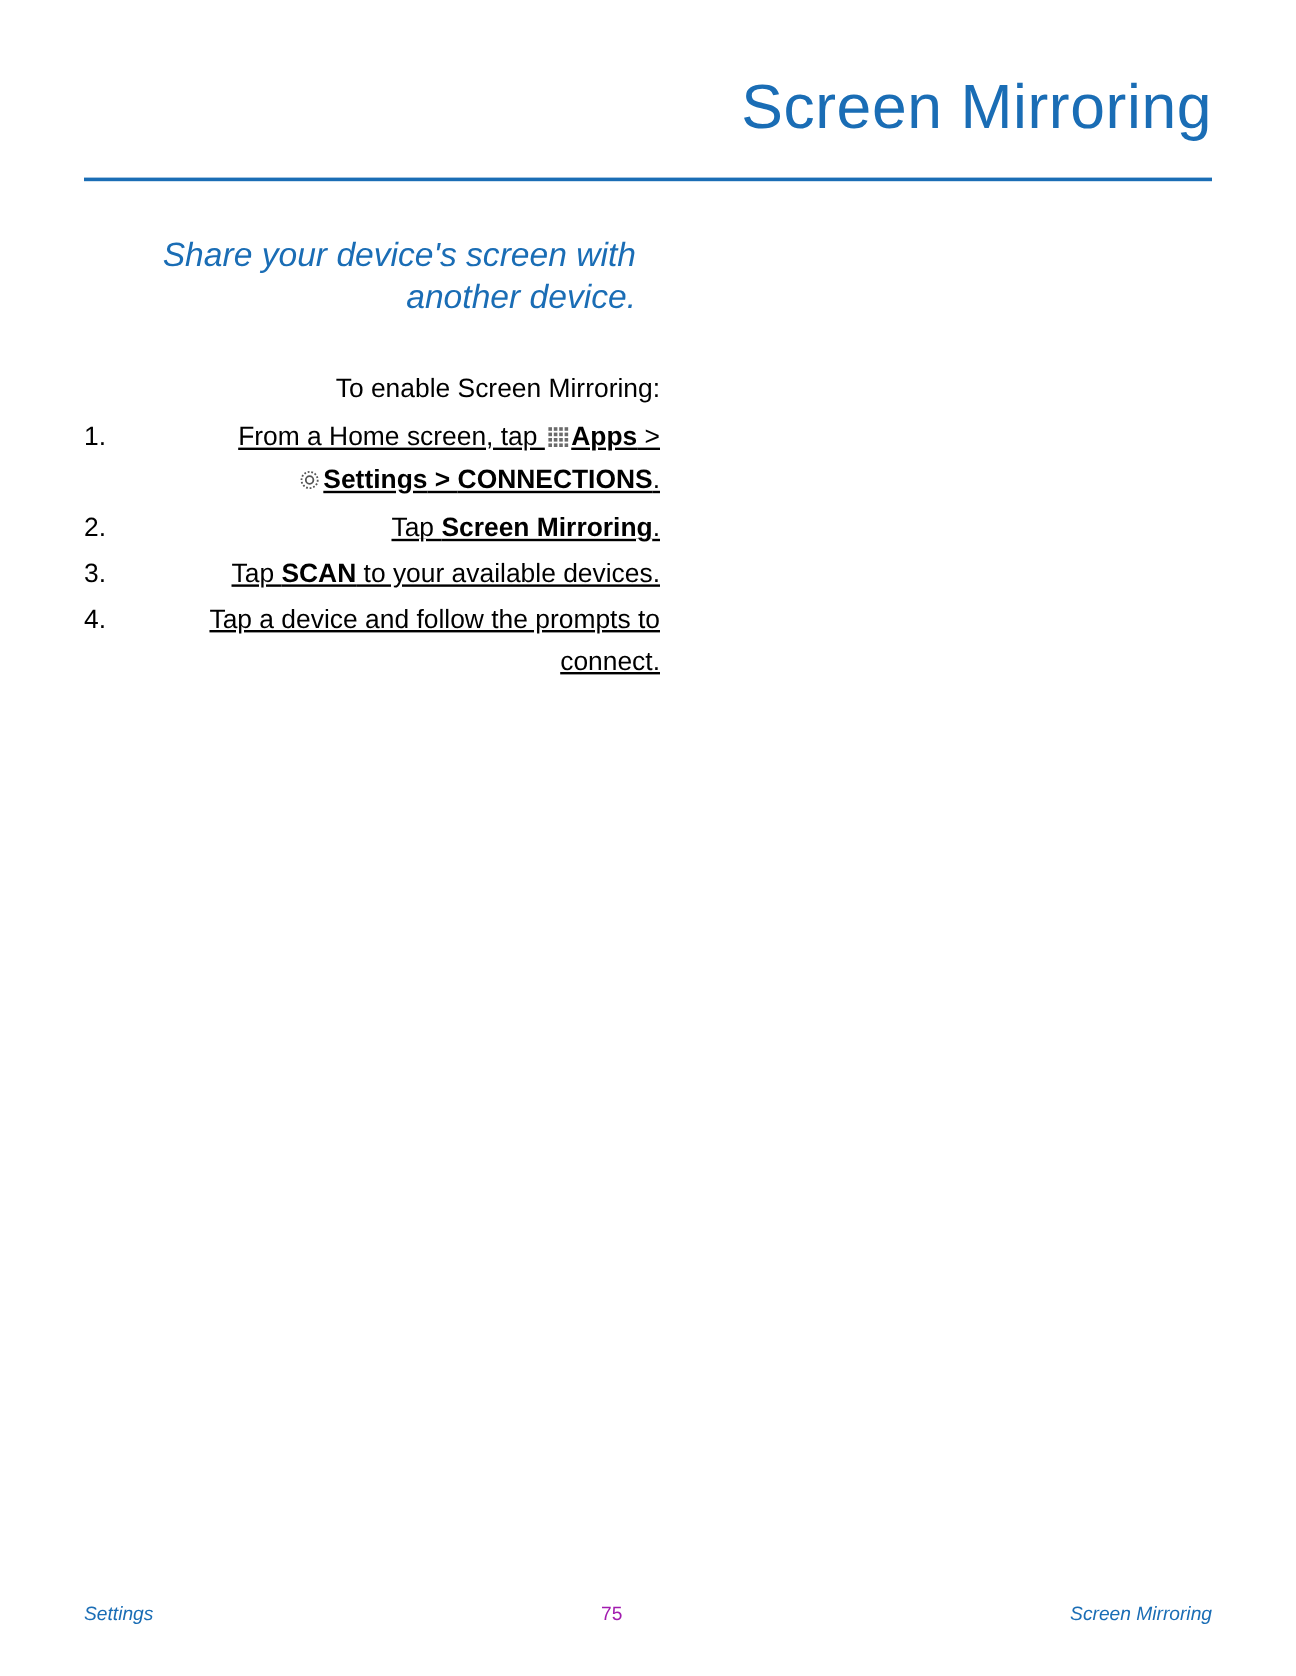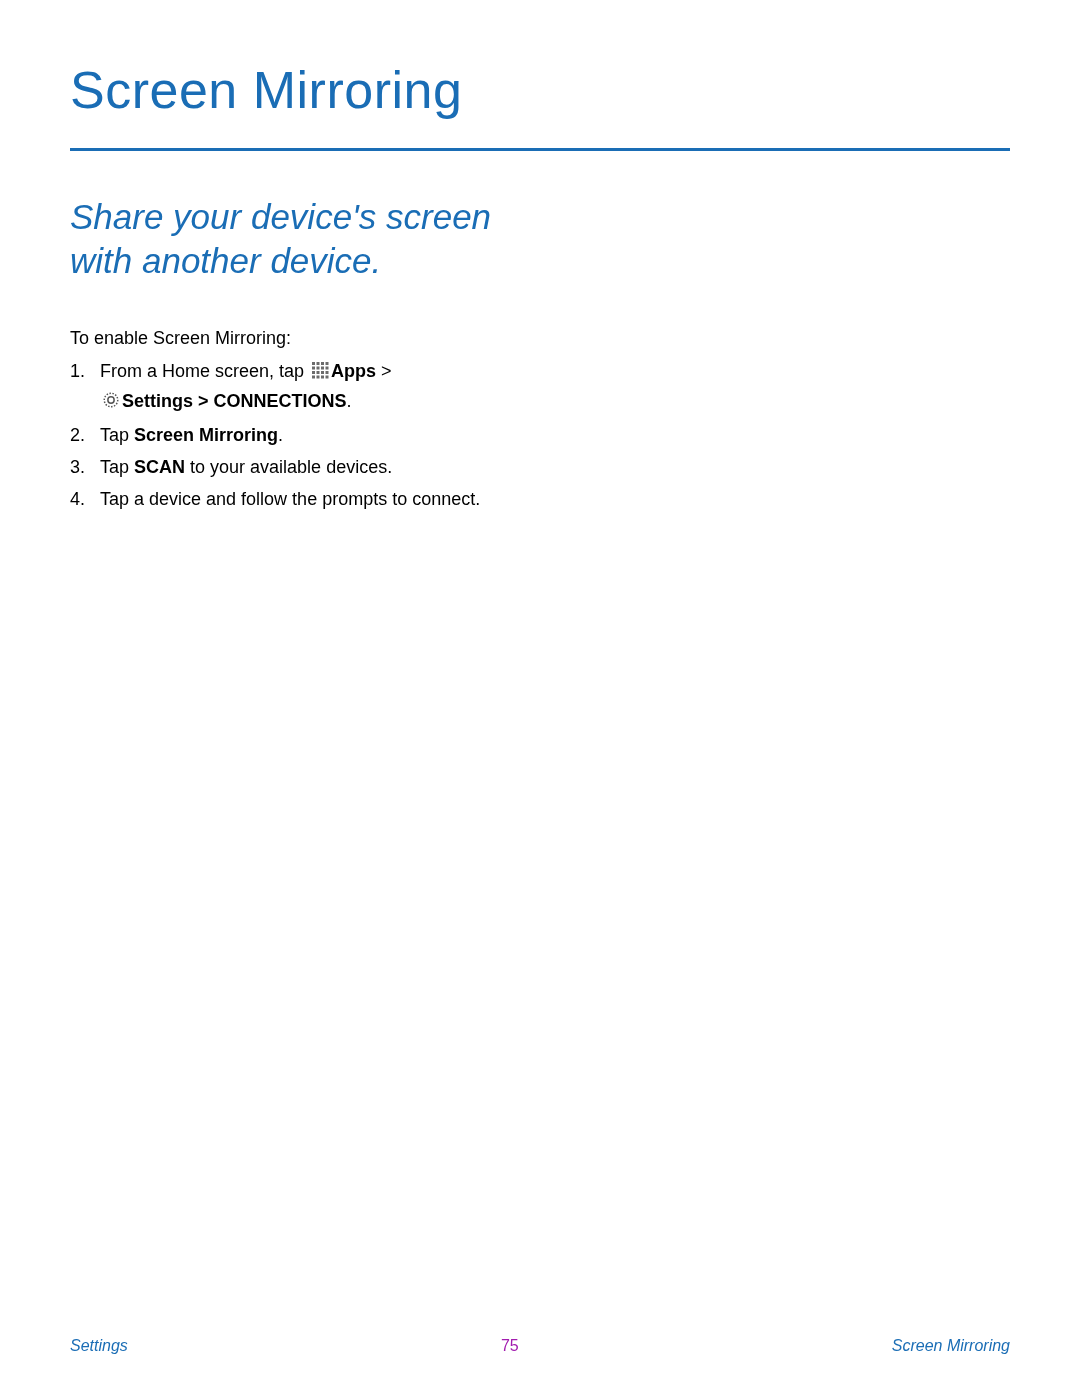"Screen Mirroring" .page { text-align: none -> right }
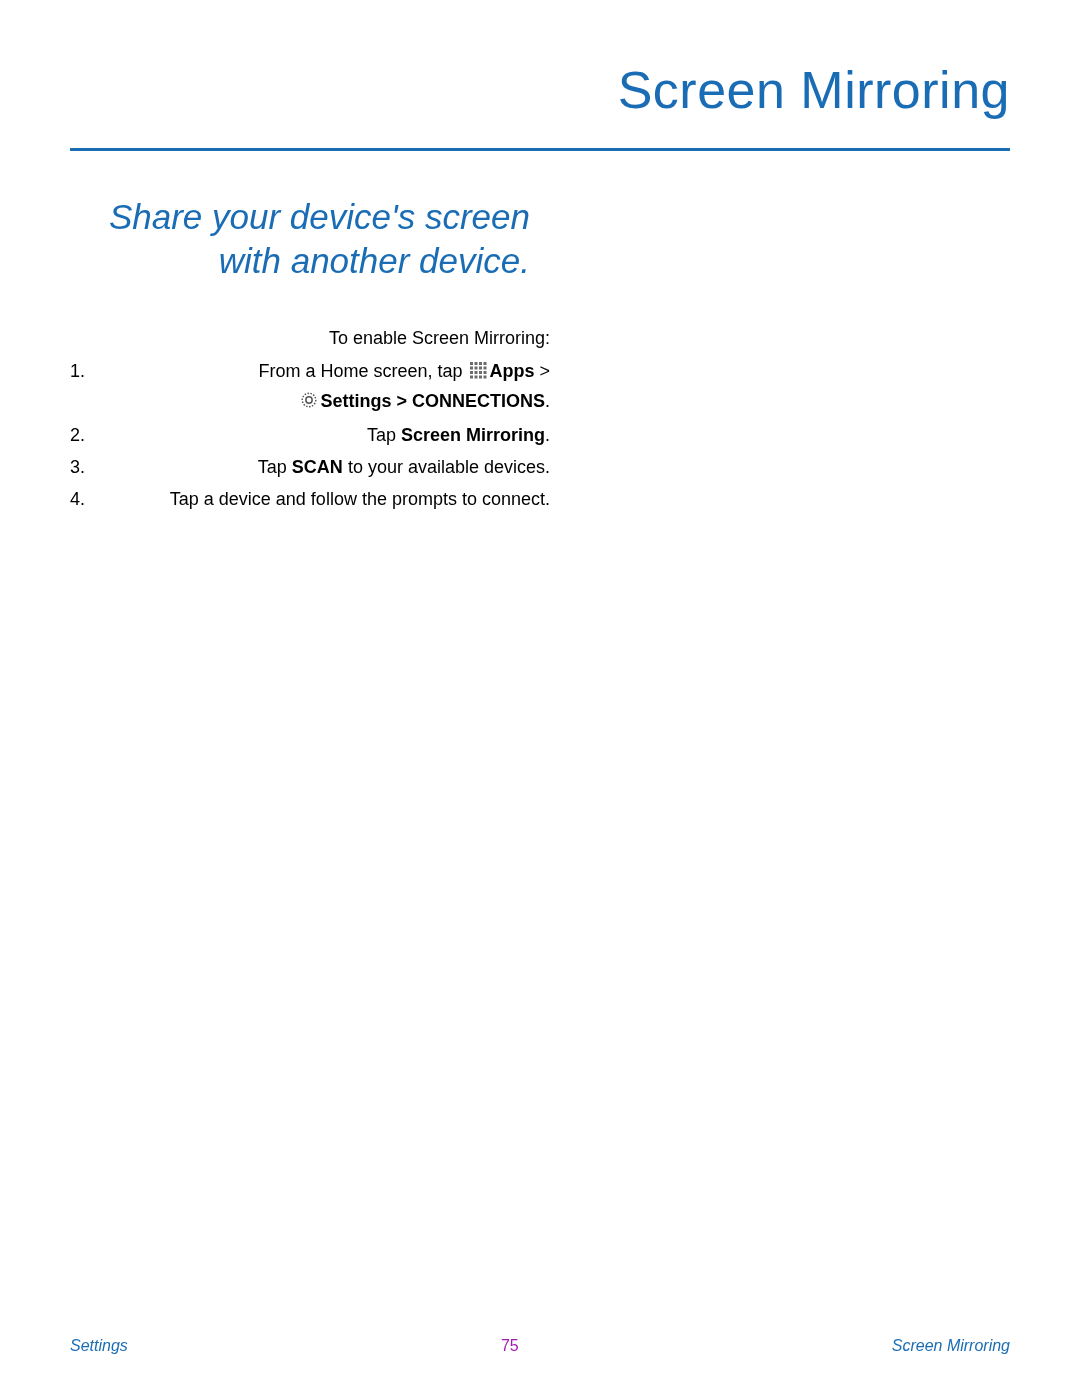"Share your device's screen with" .subtitle { font-size: 35px -> 28px }
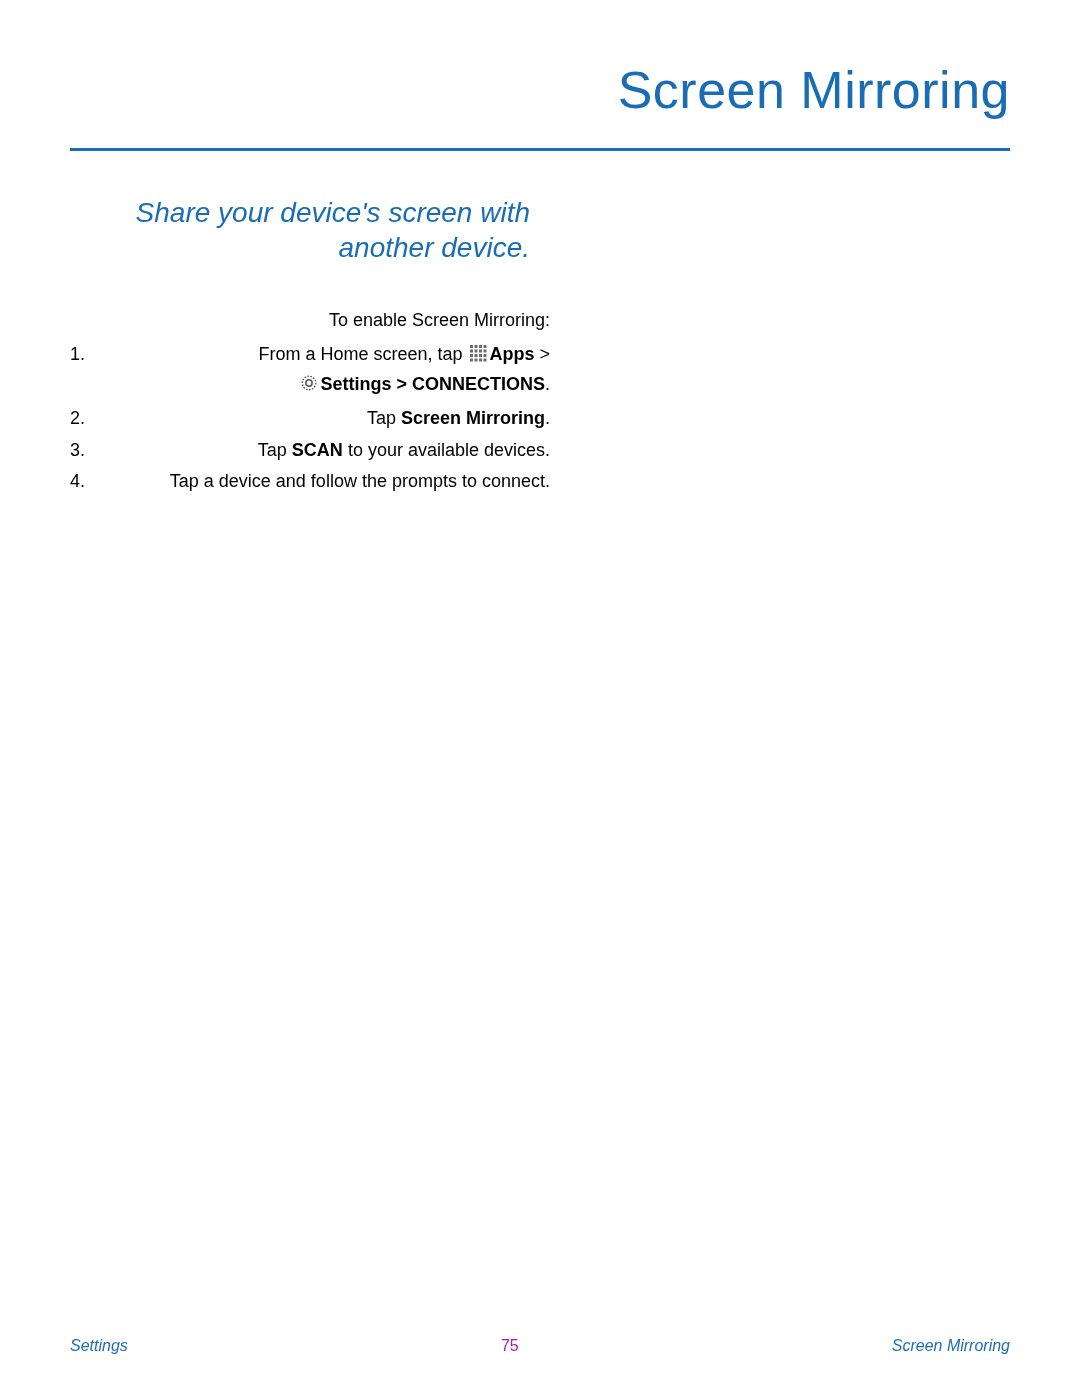"To enable Screen Mirroring:" .body { font-size: 18px -> 22px }
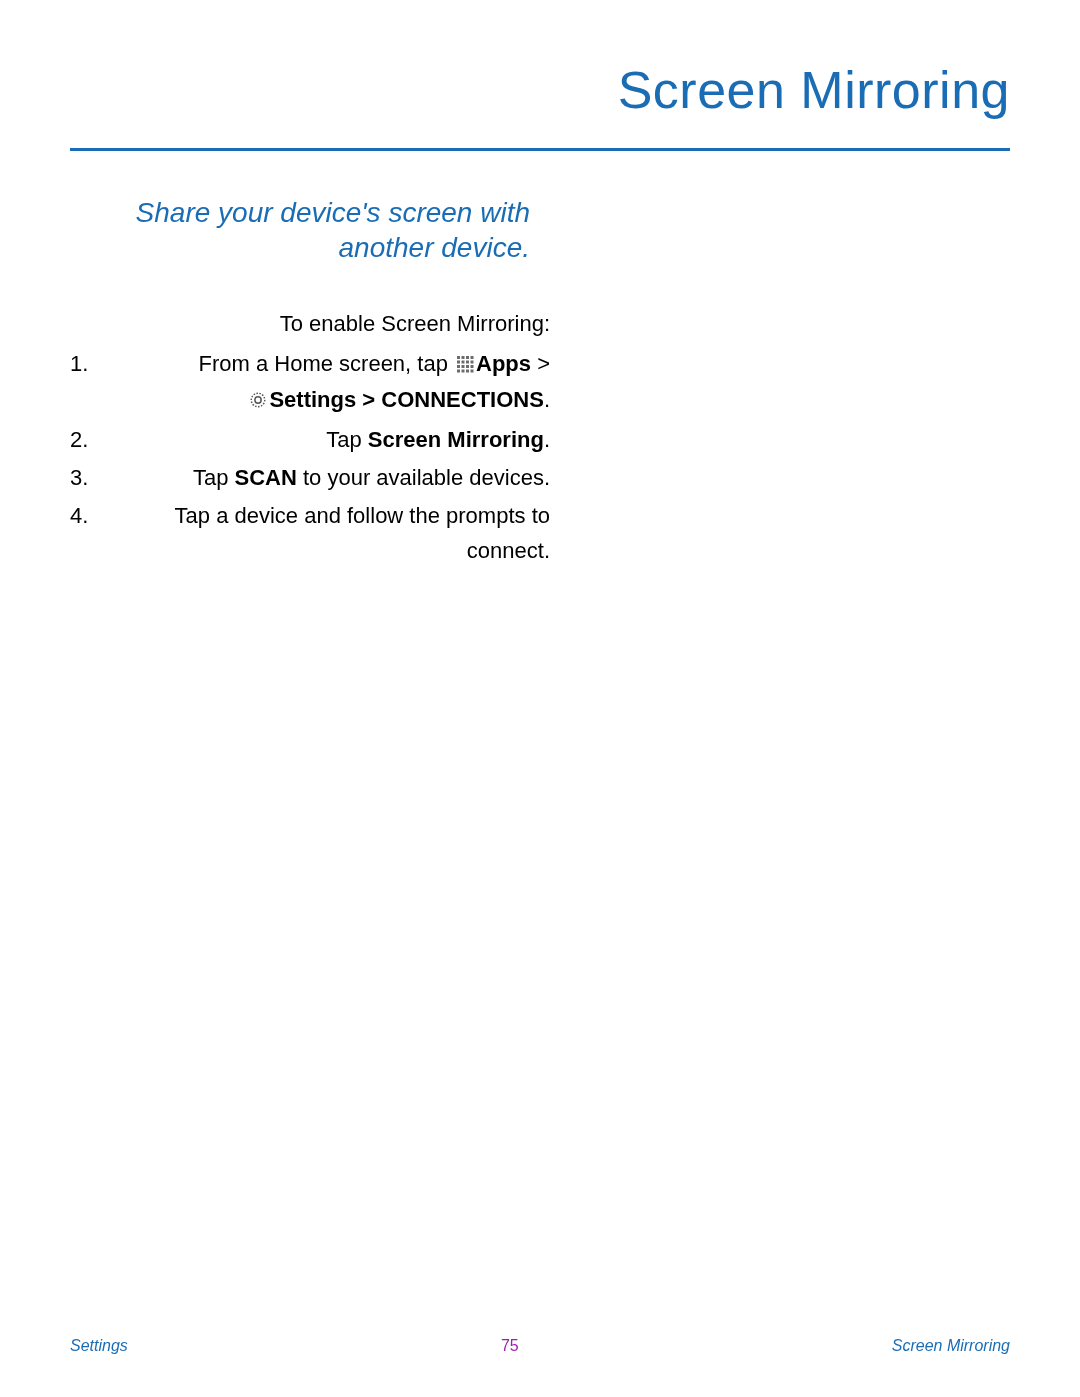"From a Home screen, tap" ol.steps { text-decoration: none -> underline }
